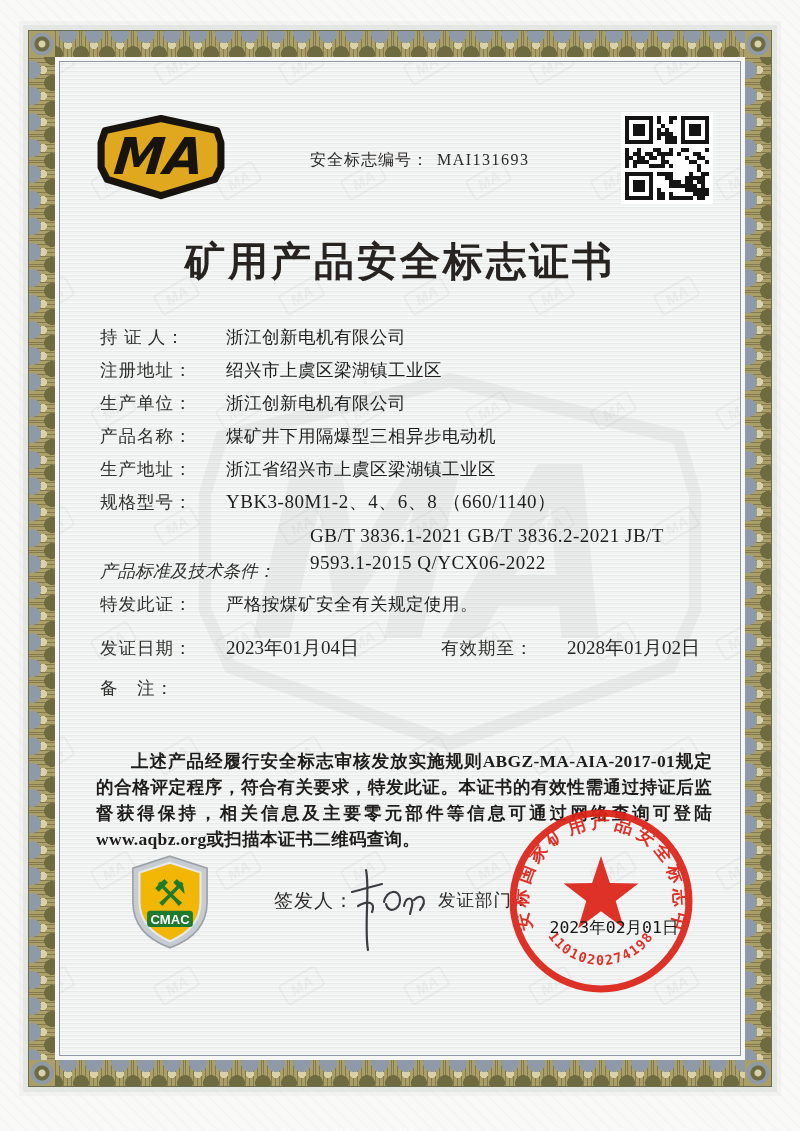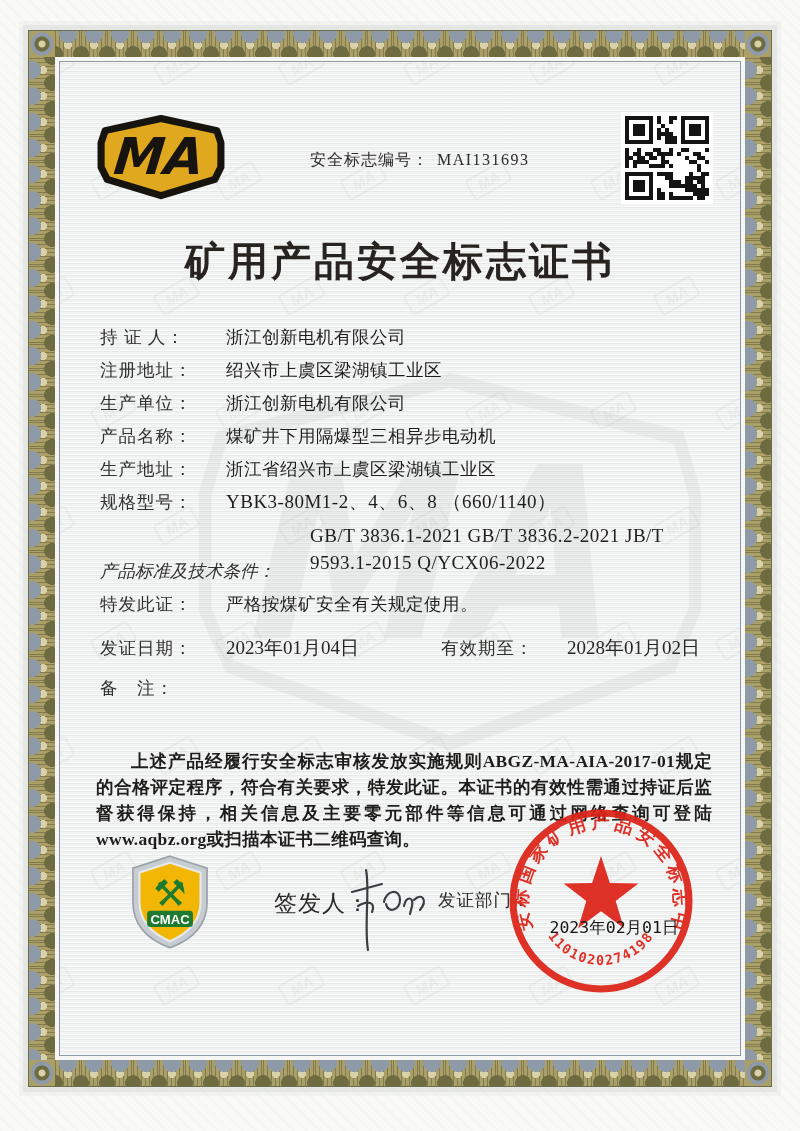"签发人：" .signer-label { font-size: 23px -> 19px }
